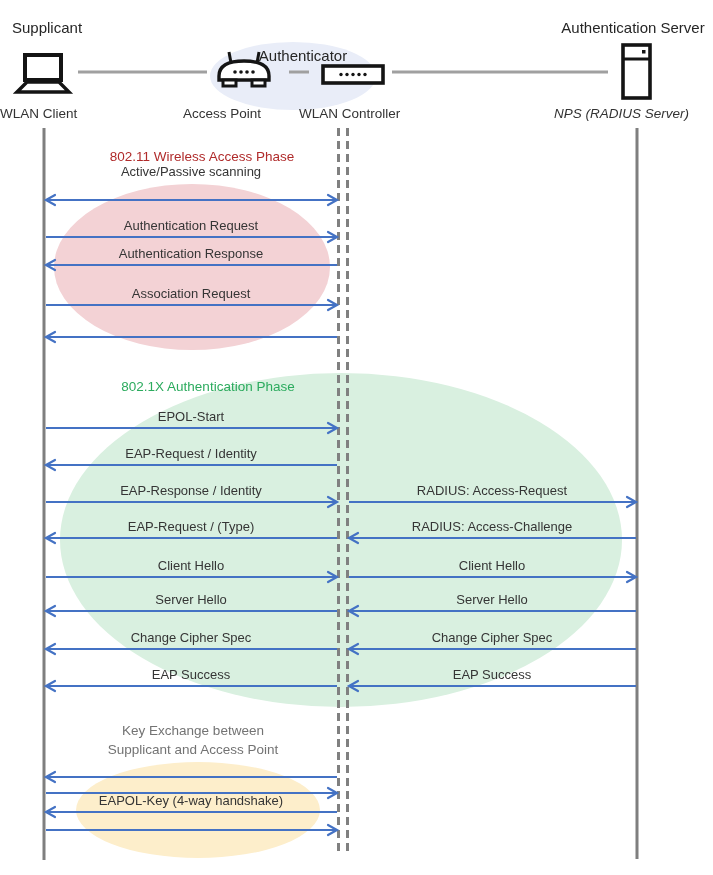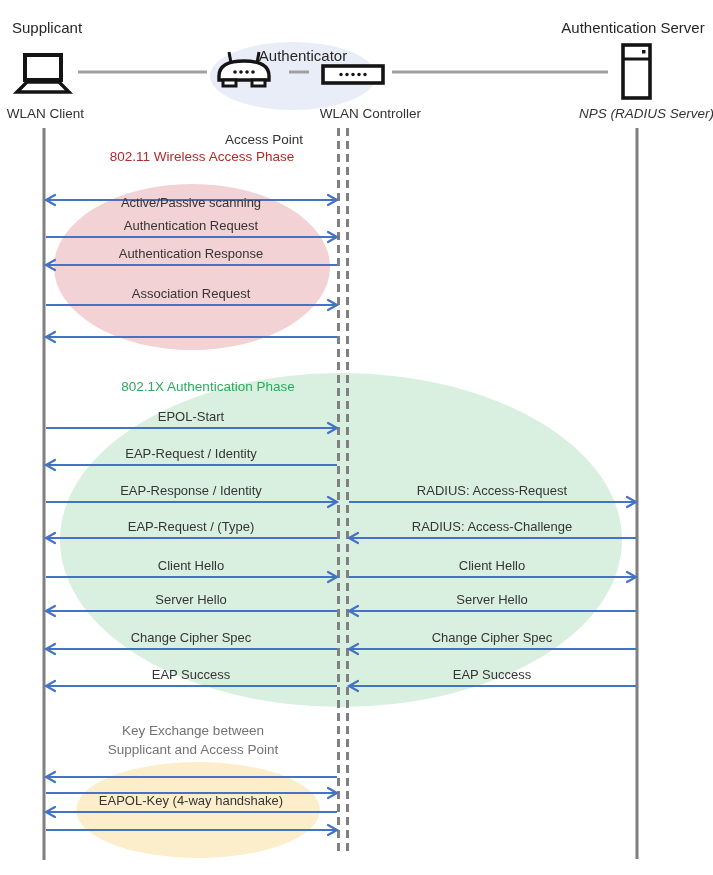"WLAN Client" .device-label { text-align: right -> left }
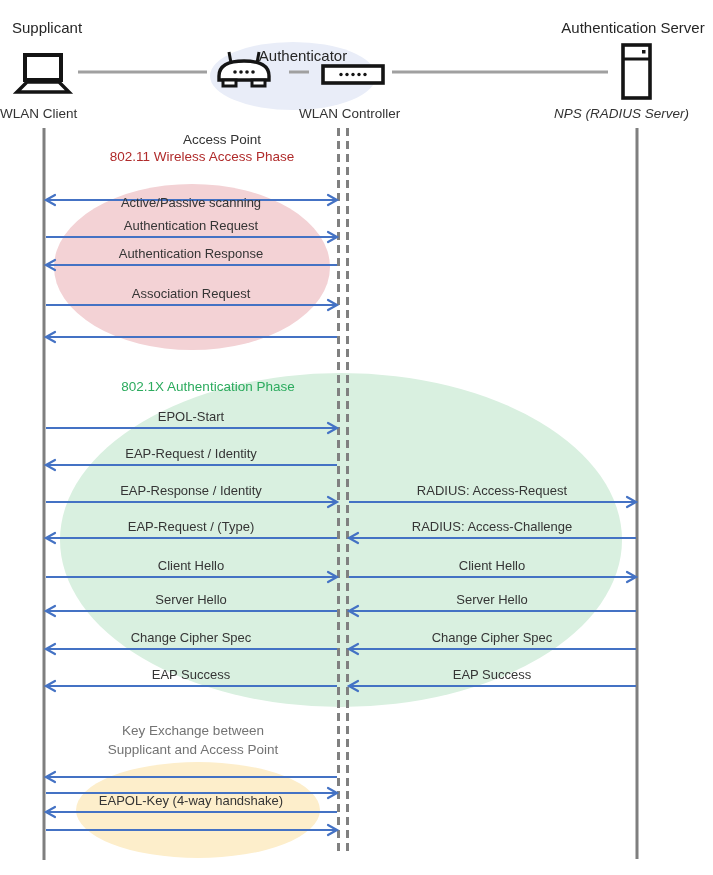"Access Point" div.device-label { margin-top: 26px -> none }
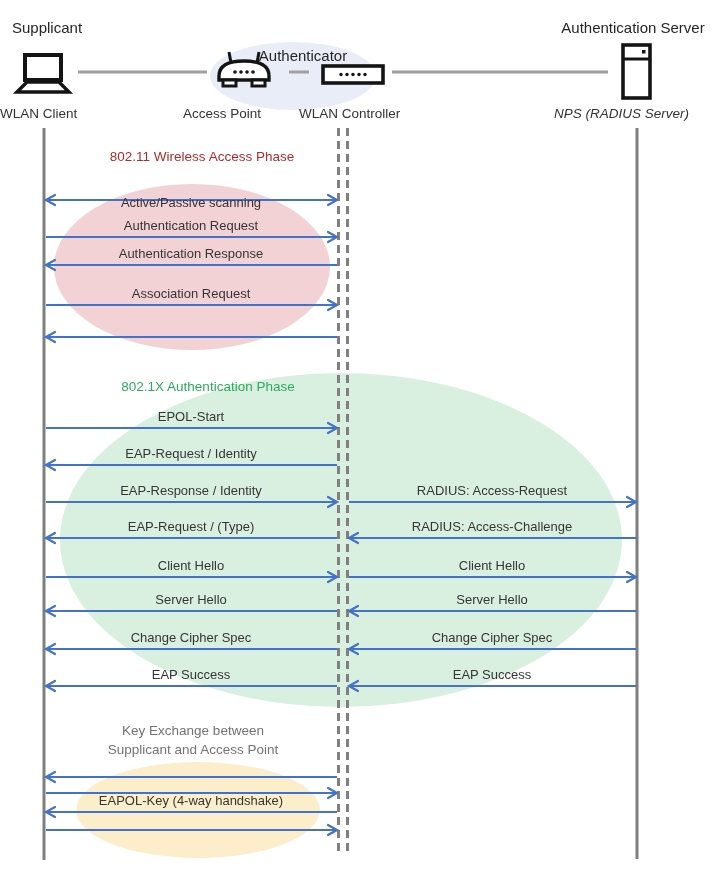"Active/Passive scanning" div.msg-label { top: 195px -> 164px }
